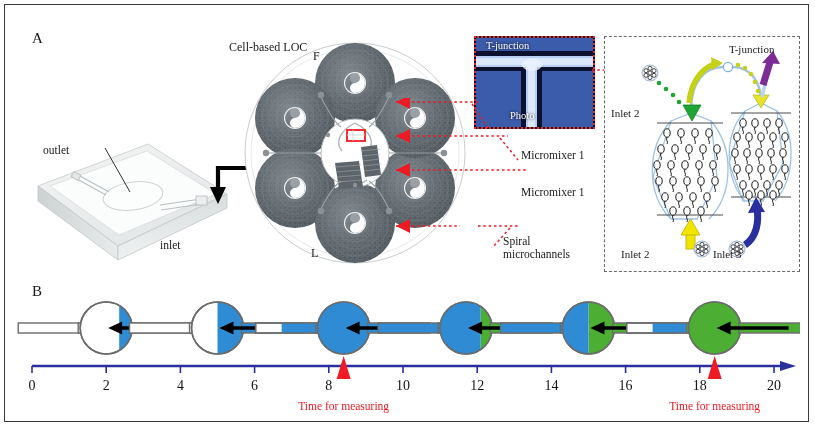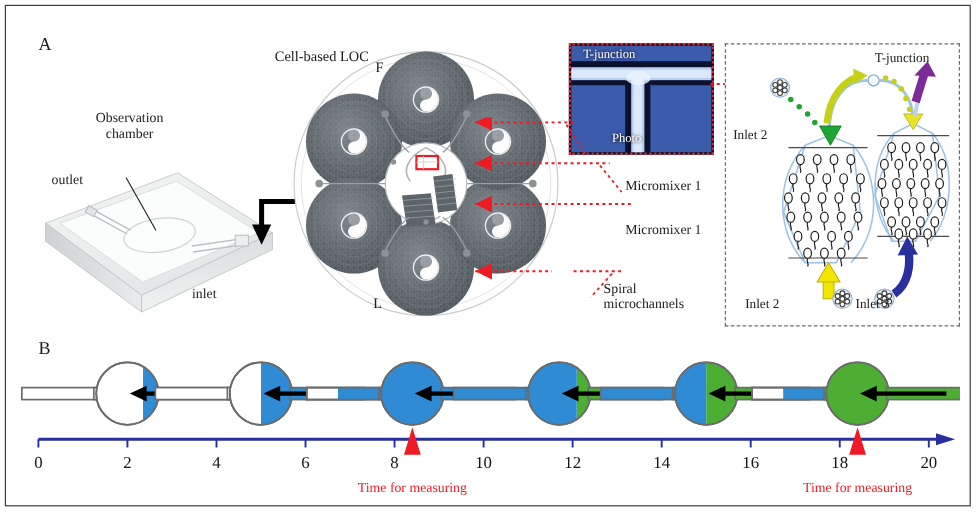"Observation" div.lbl { html: <div> <span>Observation</span><br> <span>chamber</span> </div> -> none }
